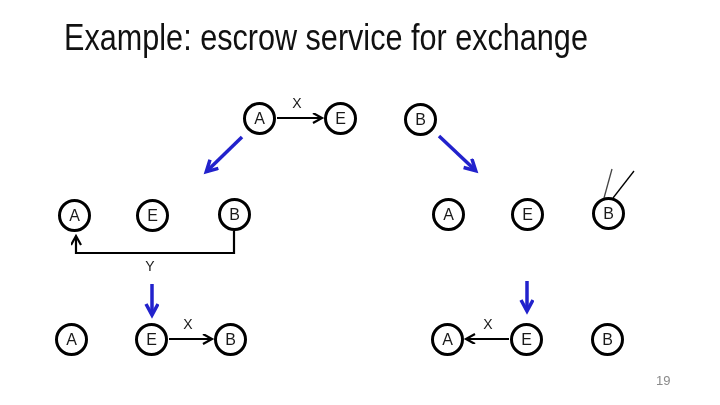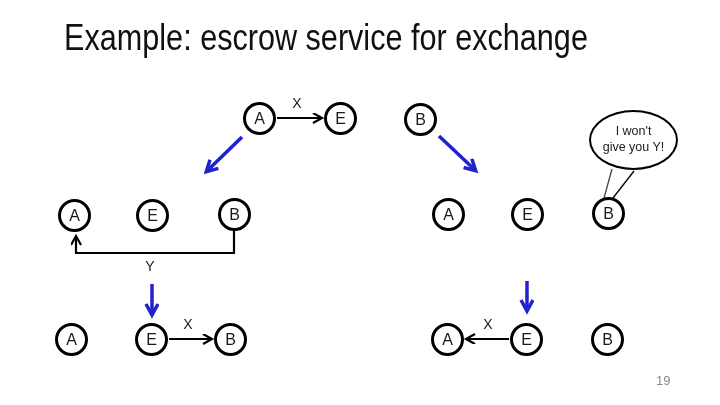"I won't" div.speech-bubble { html: <div> <span>I won't</span> <span>give you Y!</span> </div> -> none }
